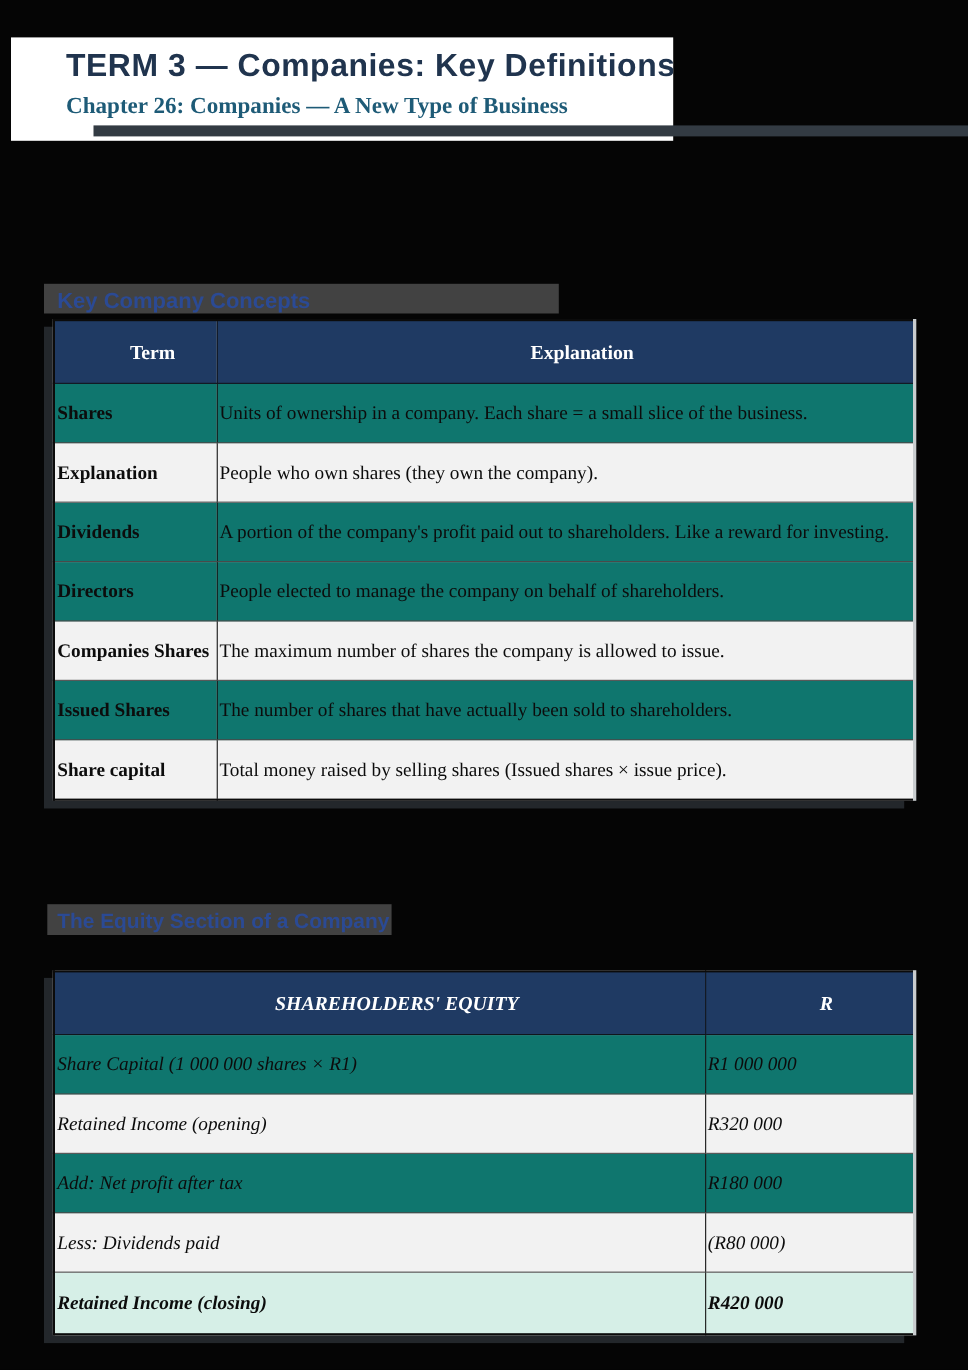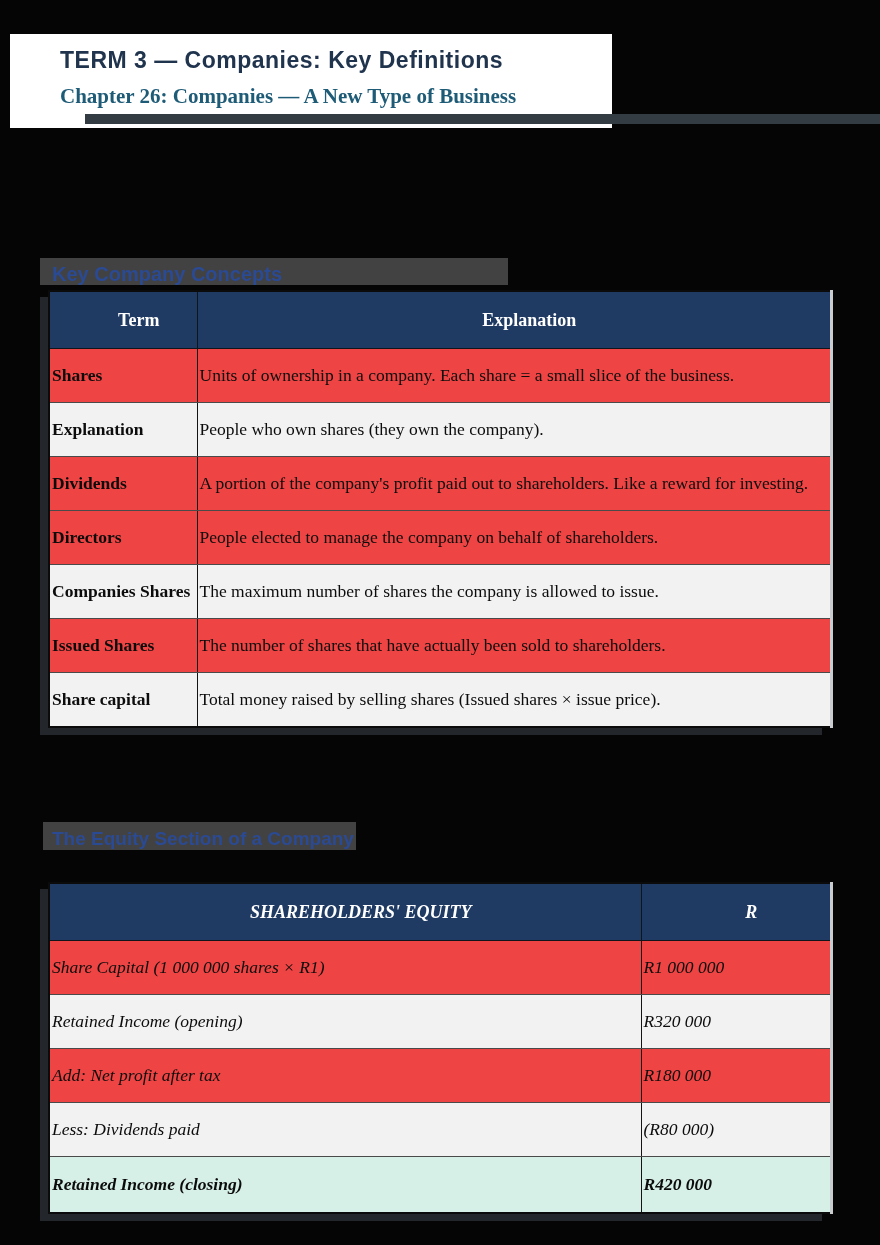"TERM 3 — Companies: Key" #title-line span { font-size: 23px -> 29px }
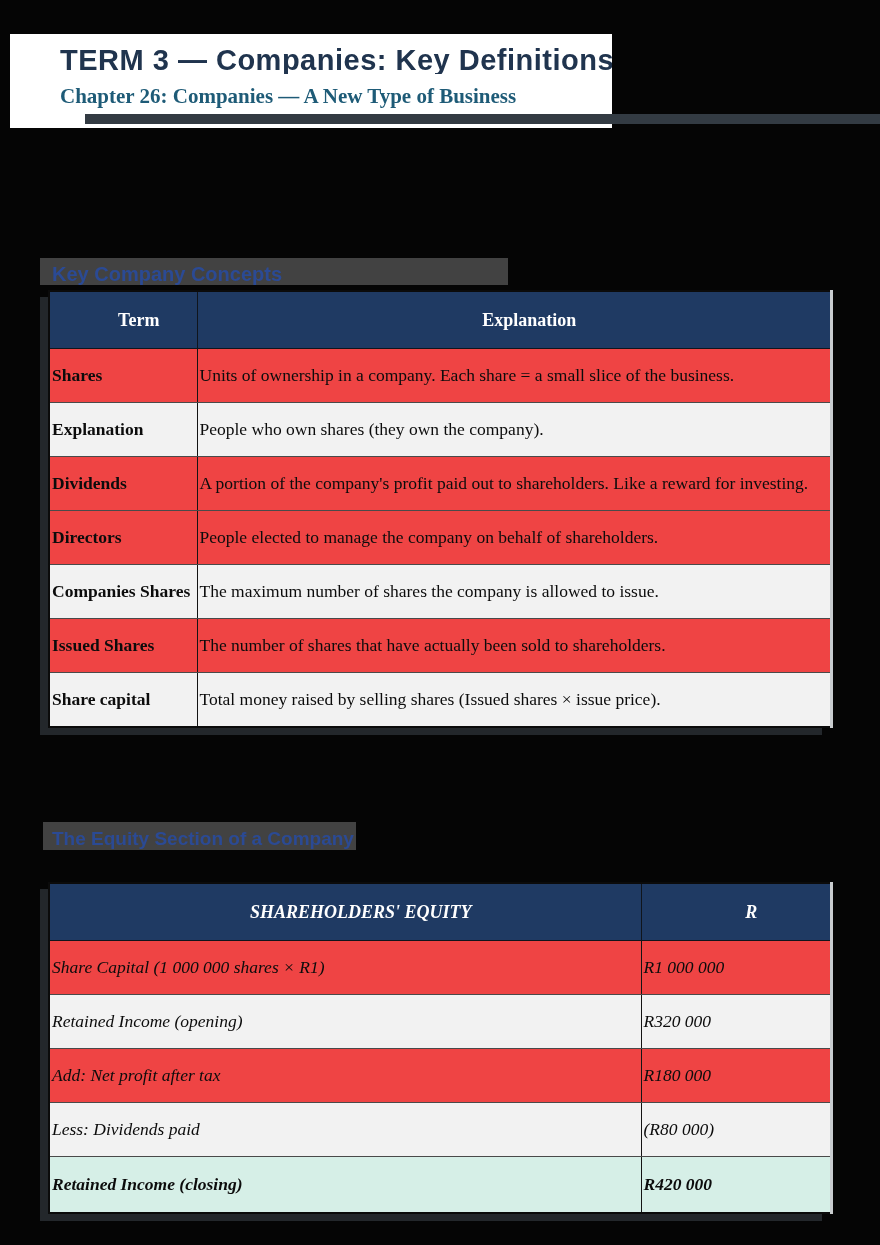"Shares" td { background: #ef4444 -> #0f766e }
